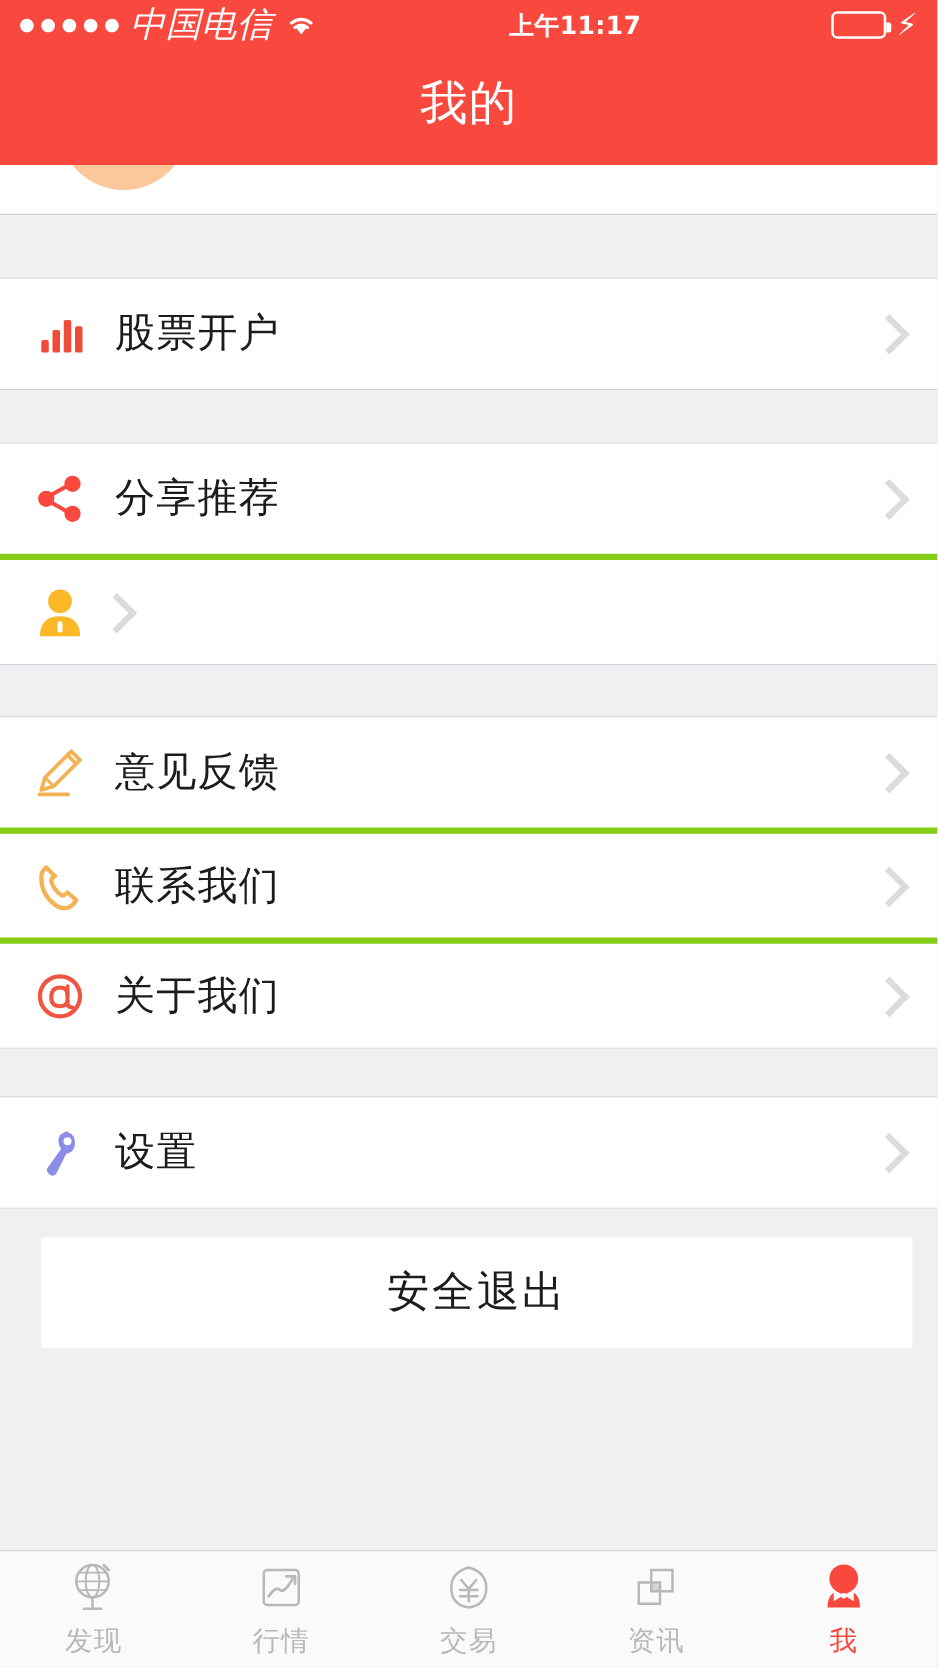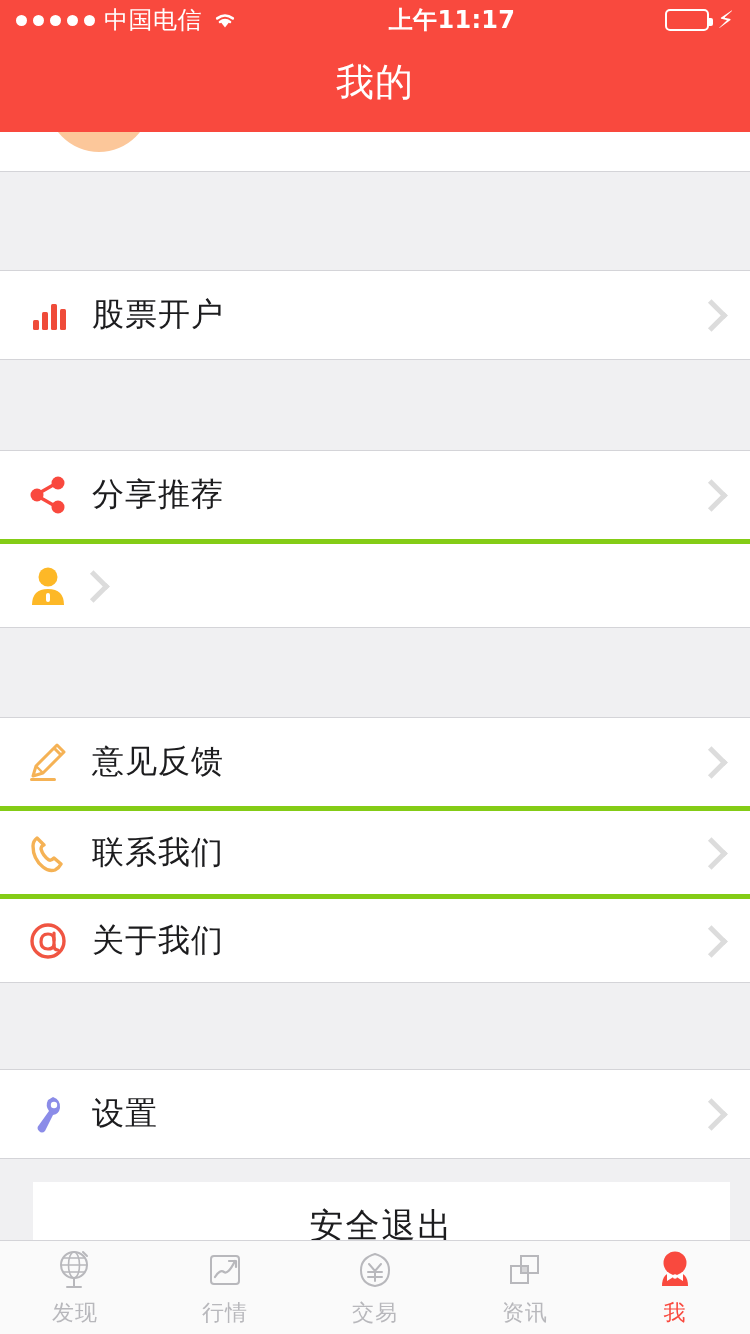"中国电信" .carrier { font-size: 24px -> 28px; font-style: none -> italic }
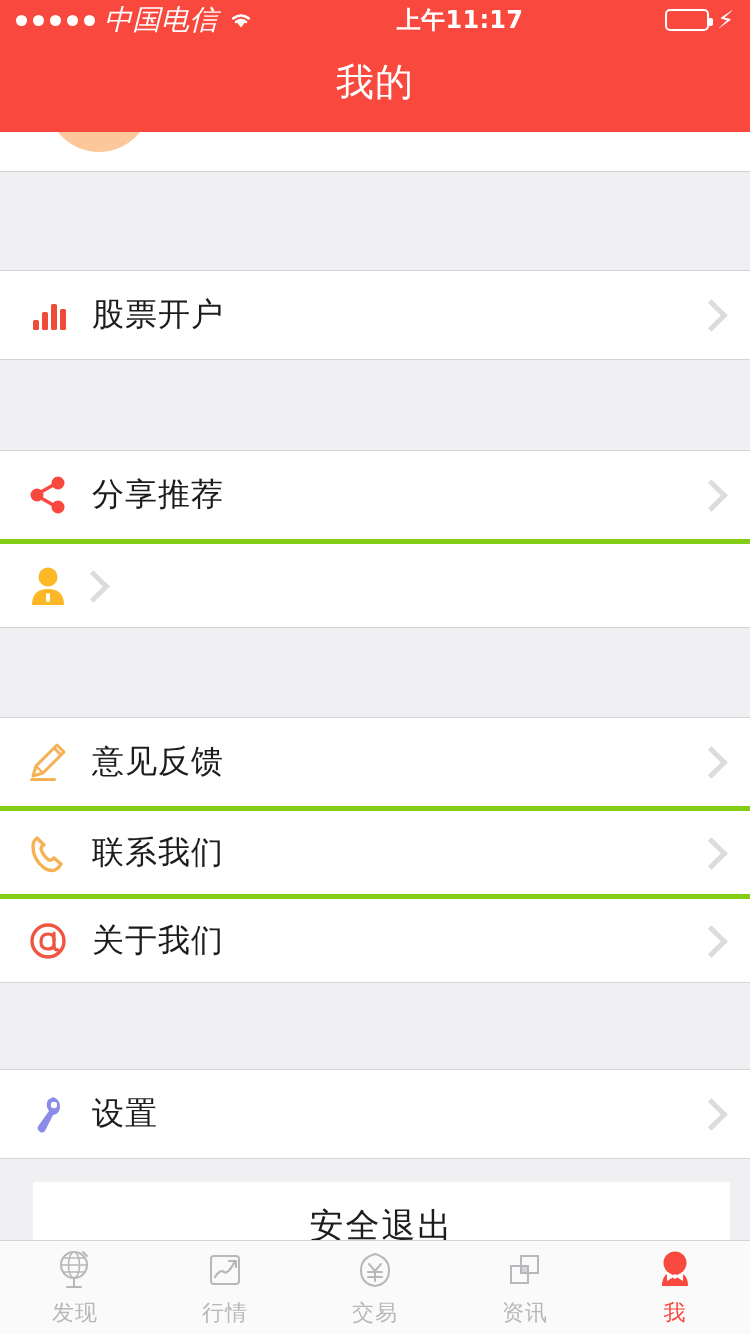"上午11:17" .sb-center { font-size: 24px -> 20px }
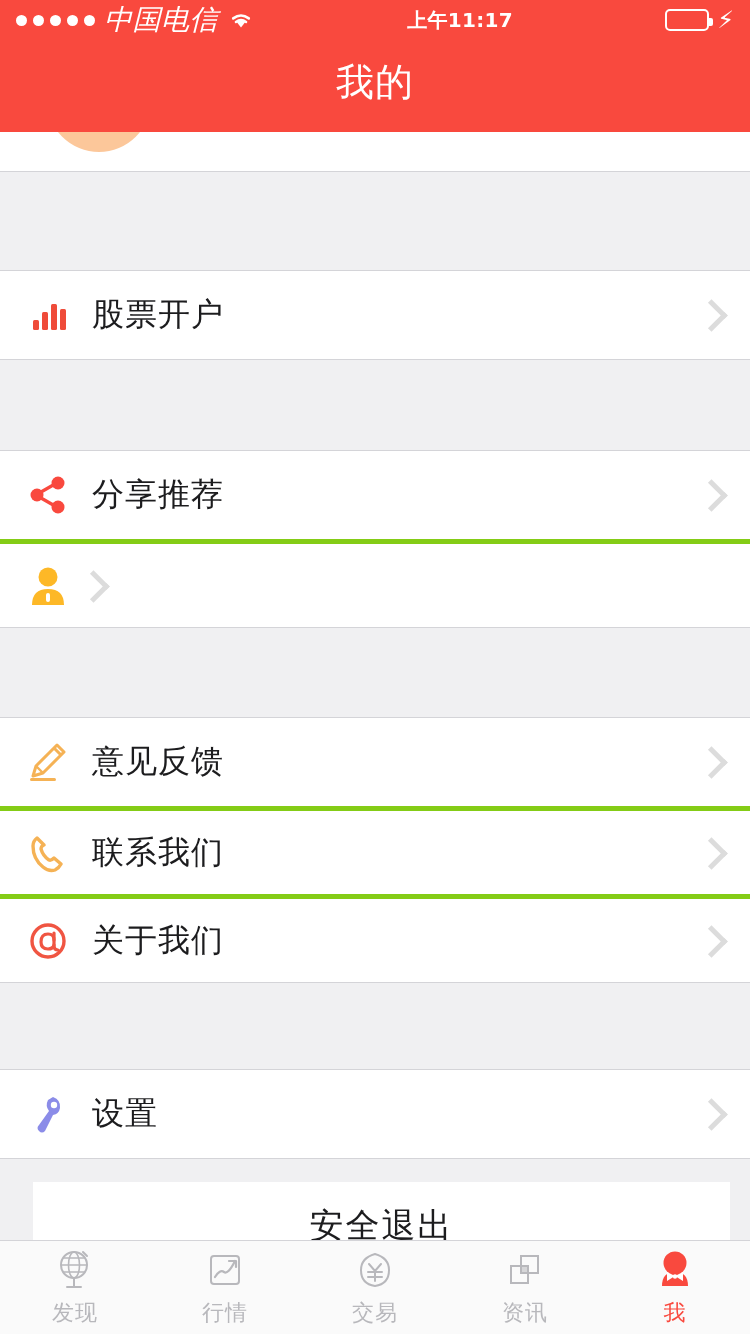"股票开户" .group { margin-top: 48px -> none }
